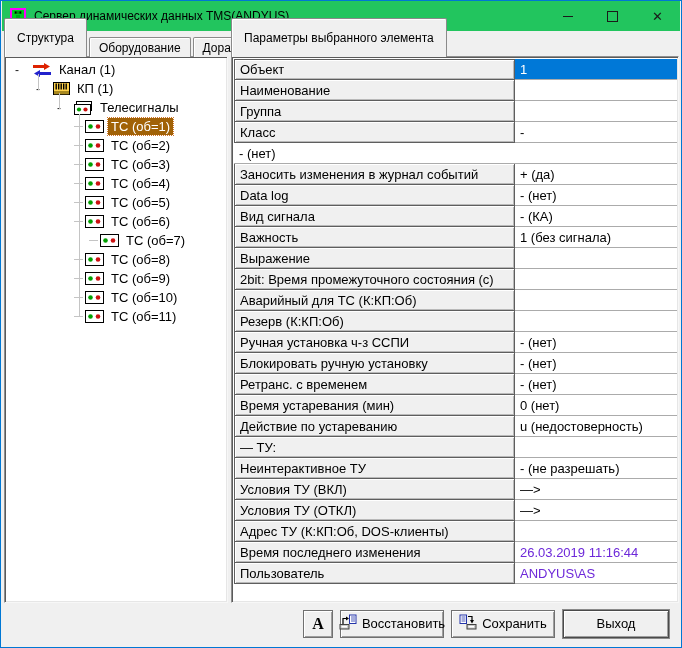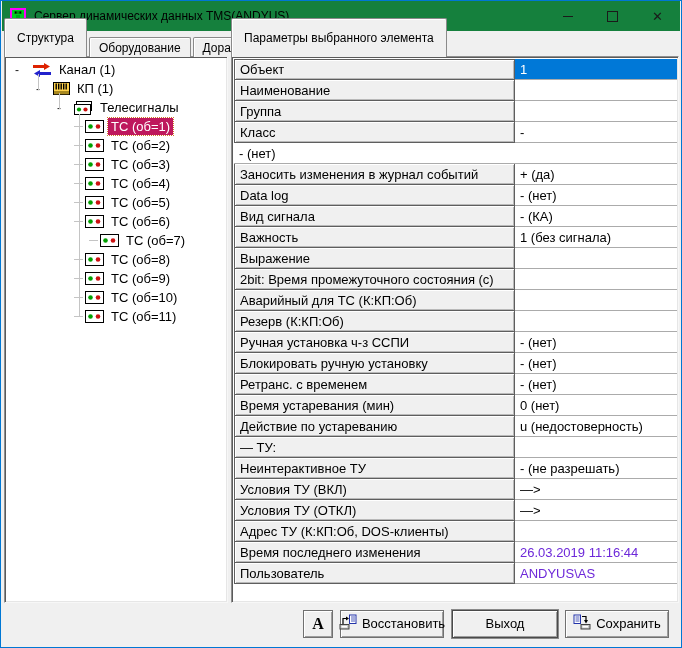"Сервер динамических данных TMS(ANDYUS)" .titlebar { background: #15803d -> #22c55e }
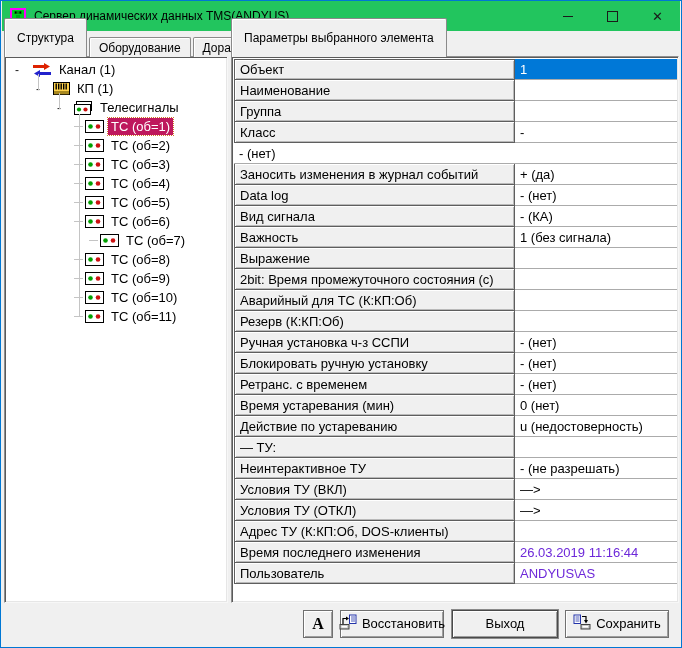"ТС (об=1)" .tree-label.selected { background: #be185d -> #a16207 }
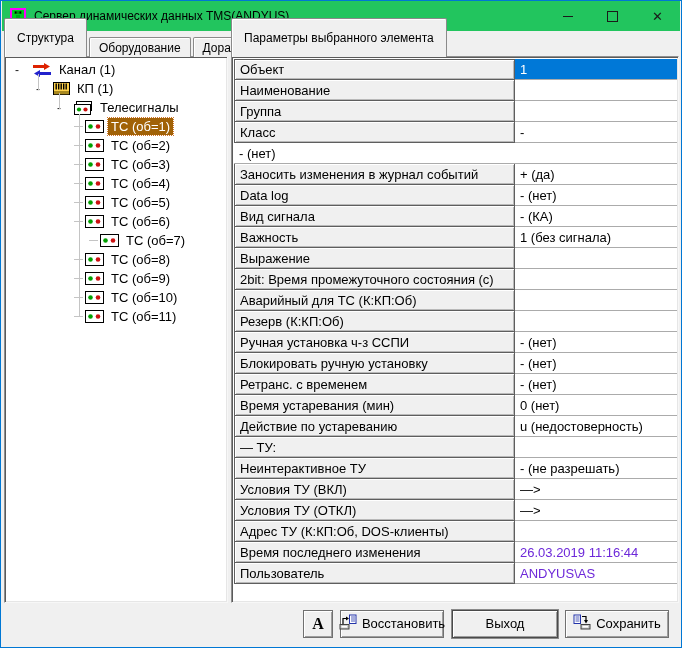"Выход" button.btn { order: before "Сохранить" -> after "Сохранить" }
